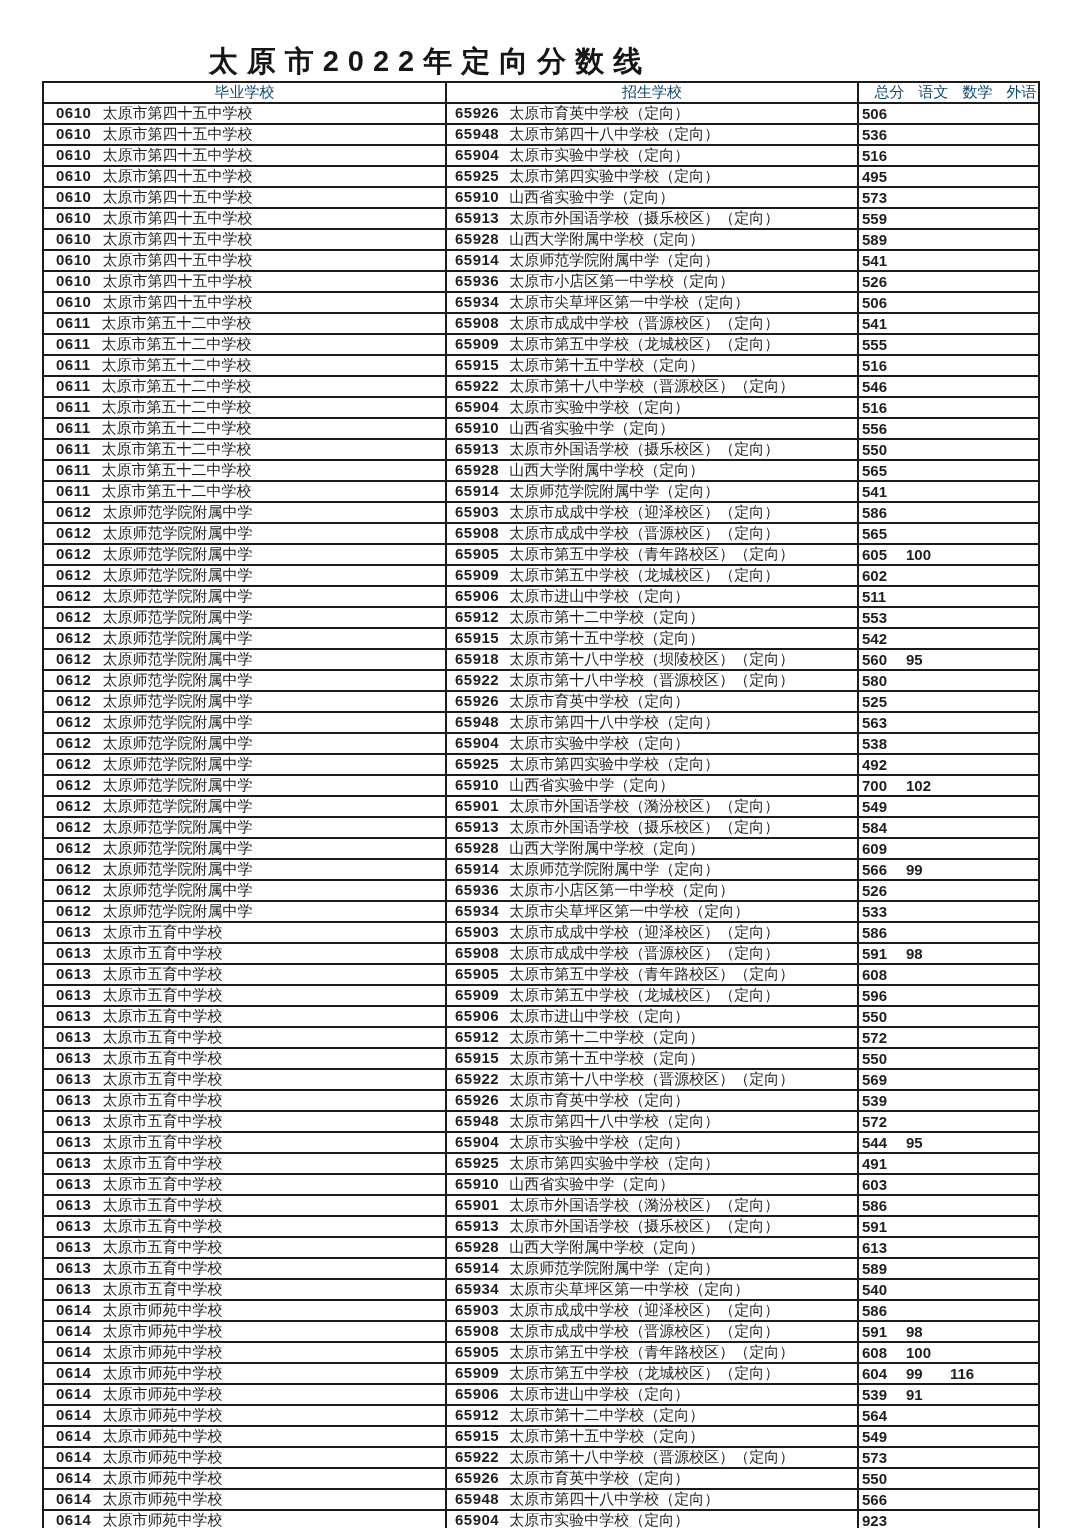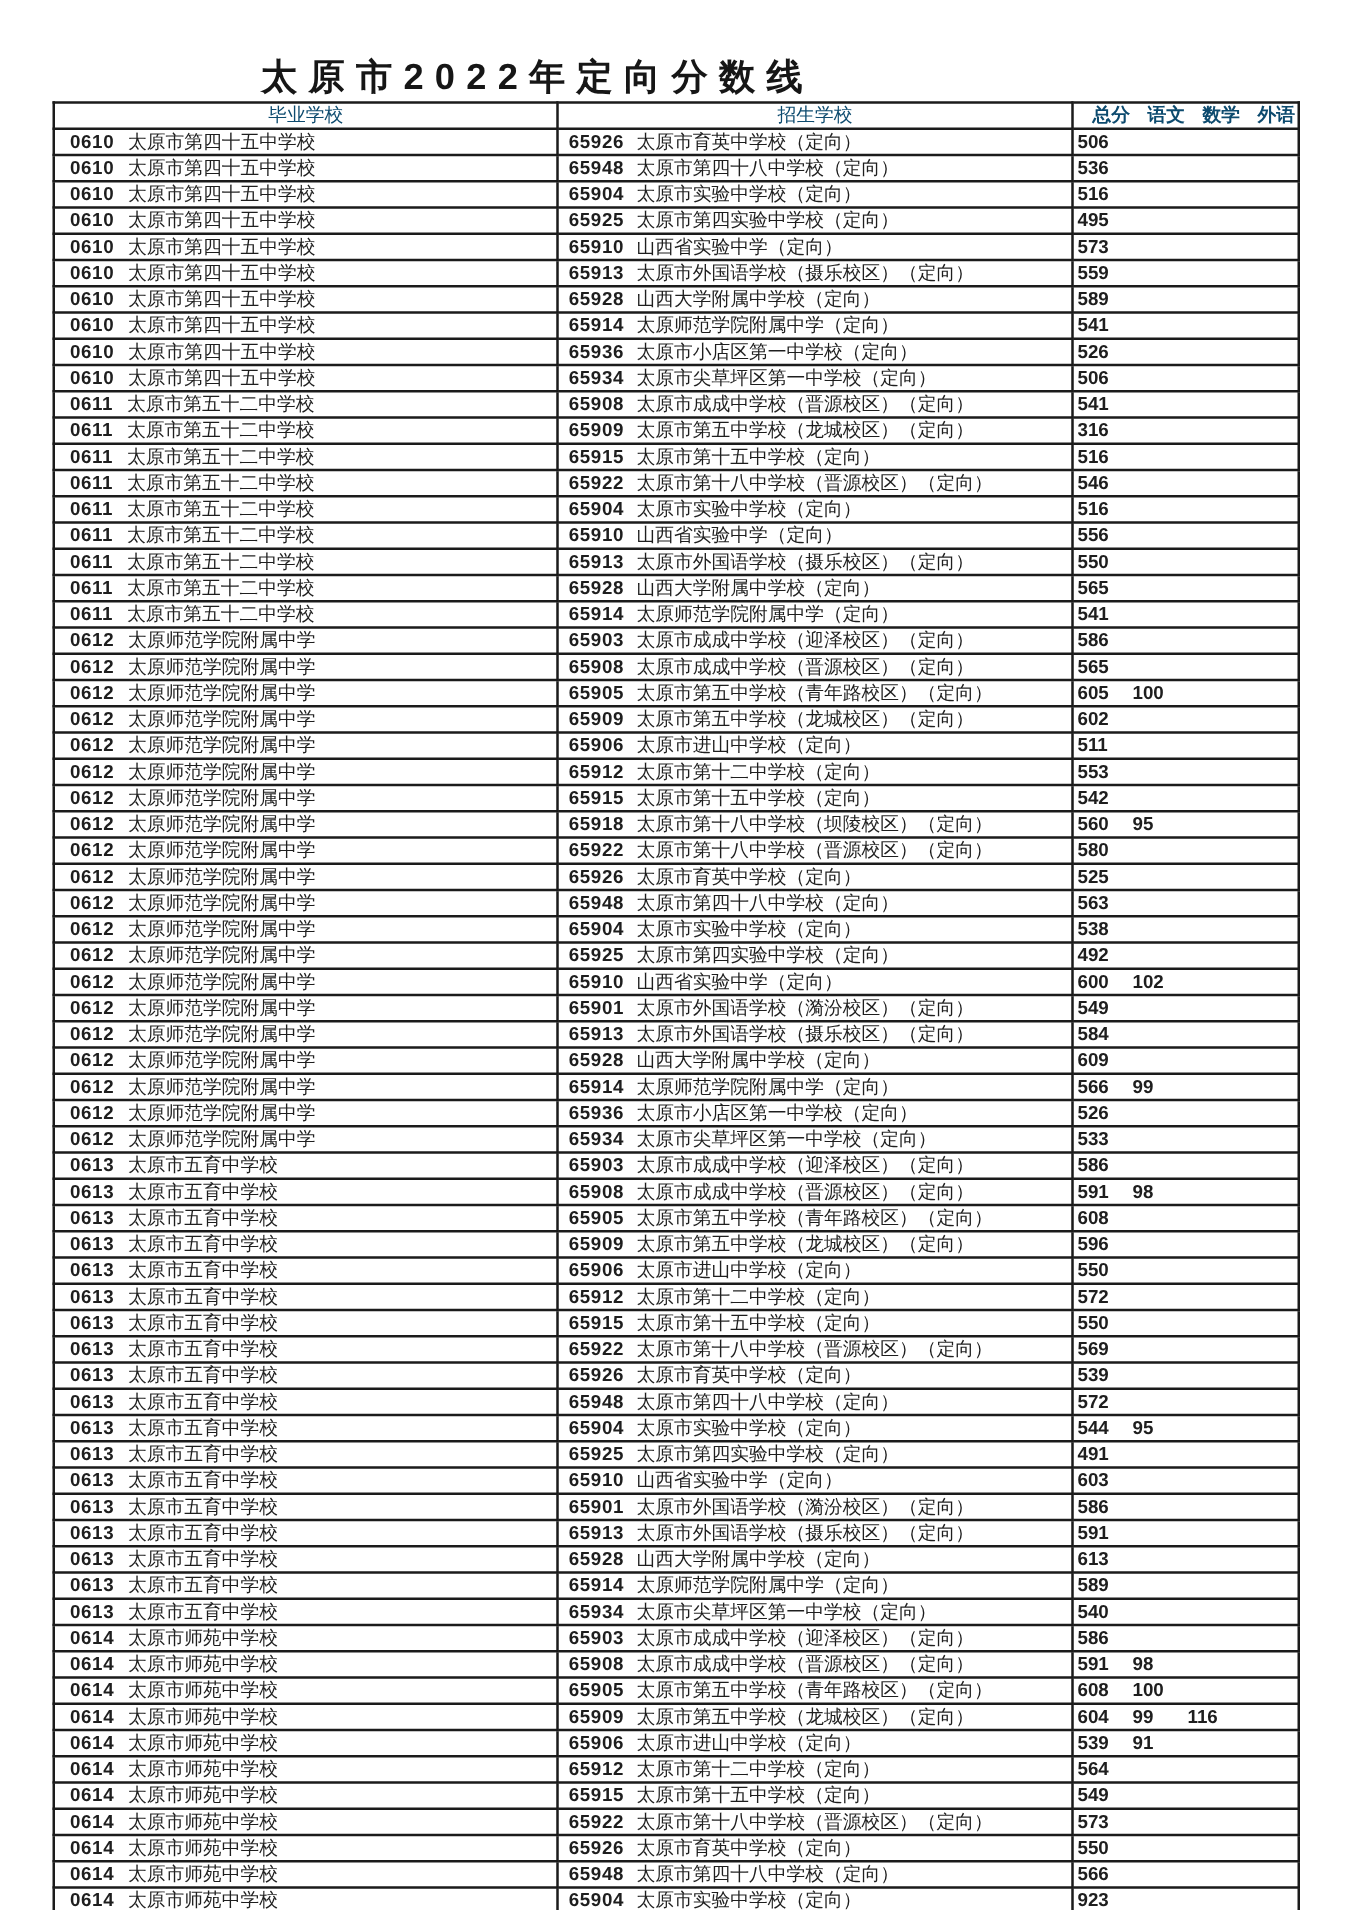"总分" .hdr-sc { font-weight: bold -> normal; text-align: center -> right }
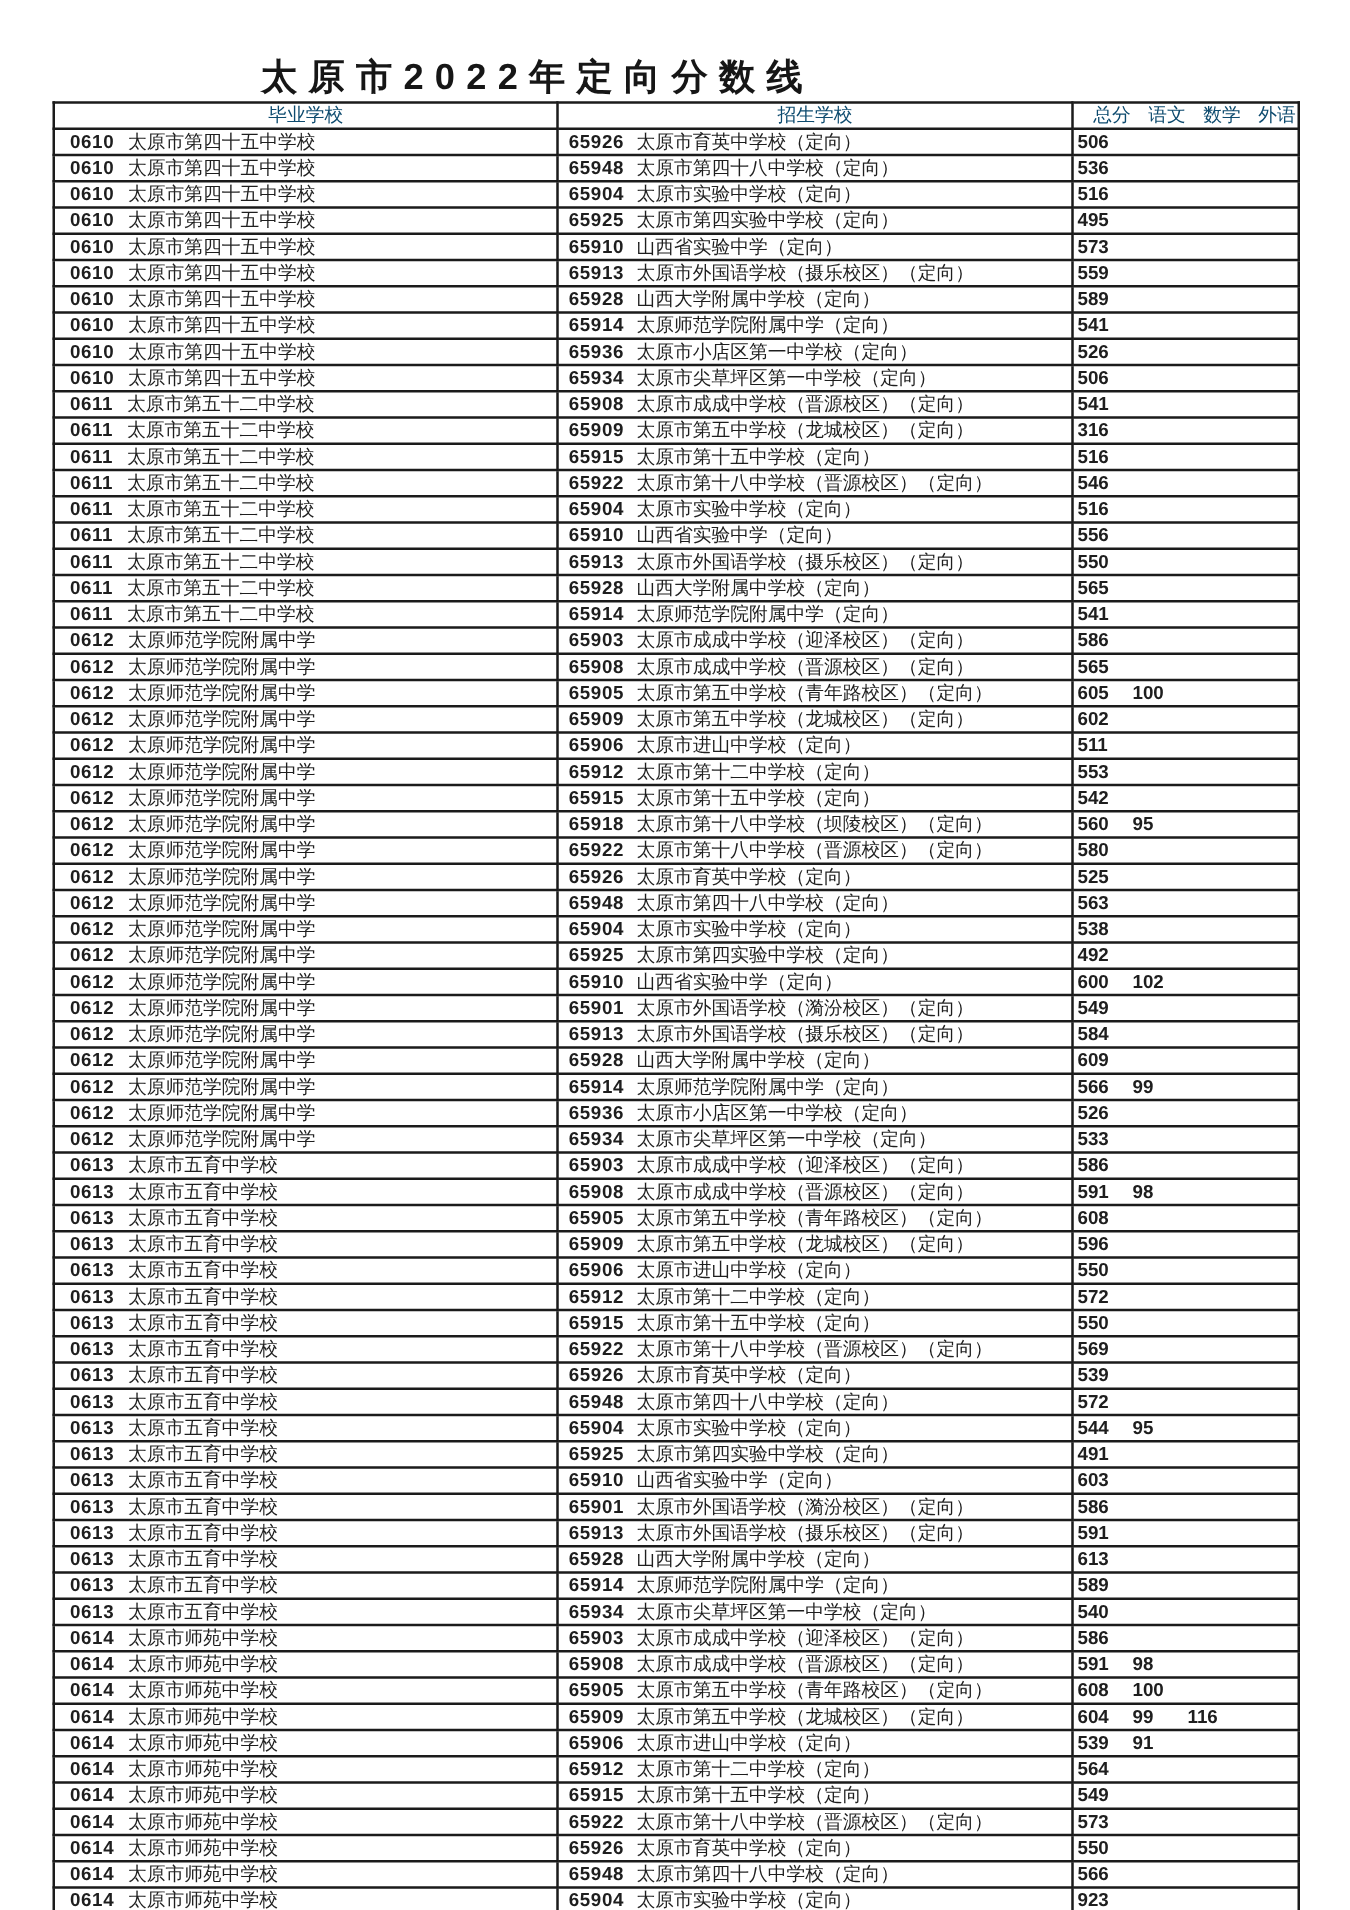"316" span.sc { text: 316 -> 555 }
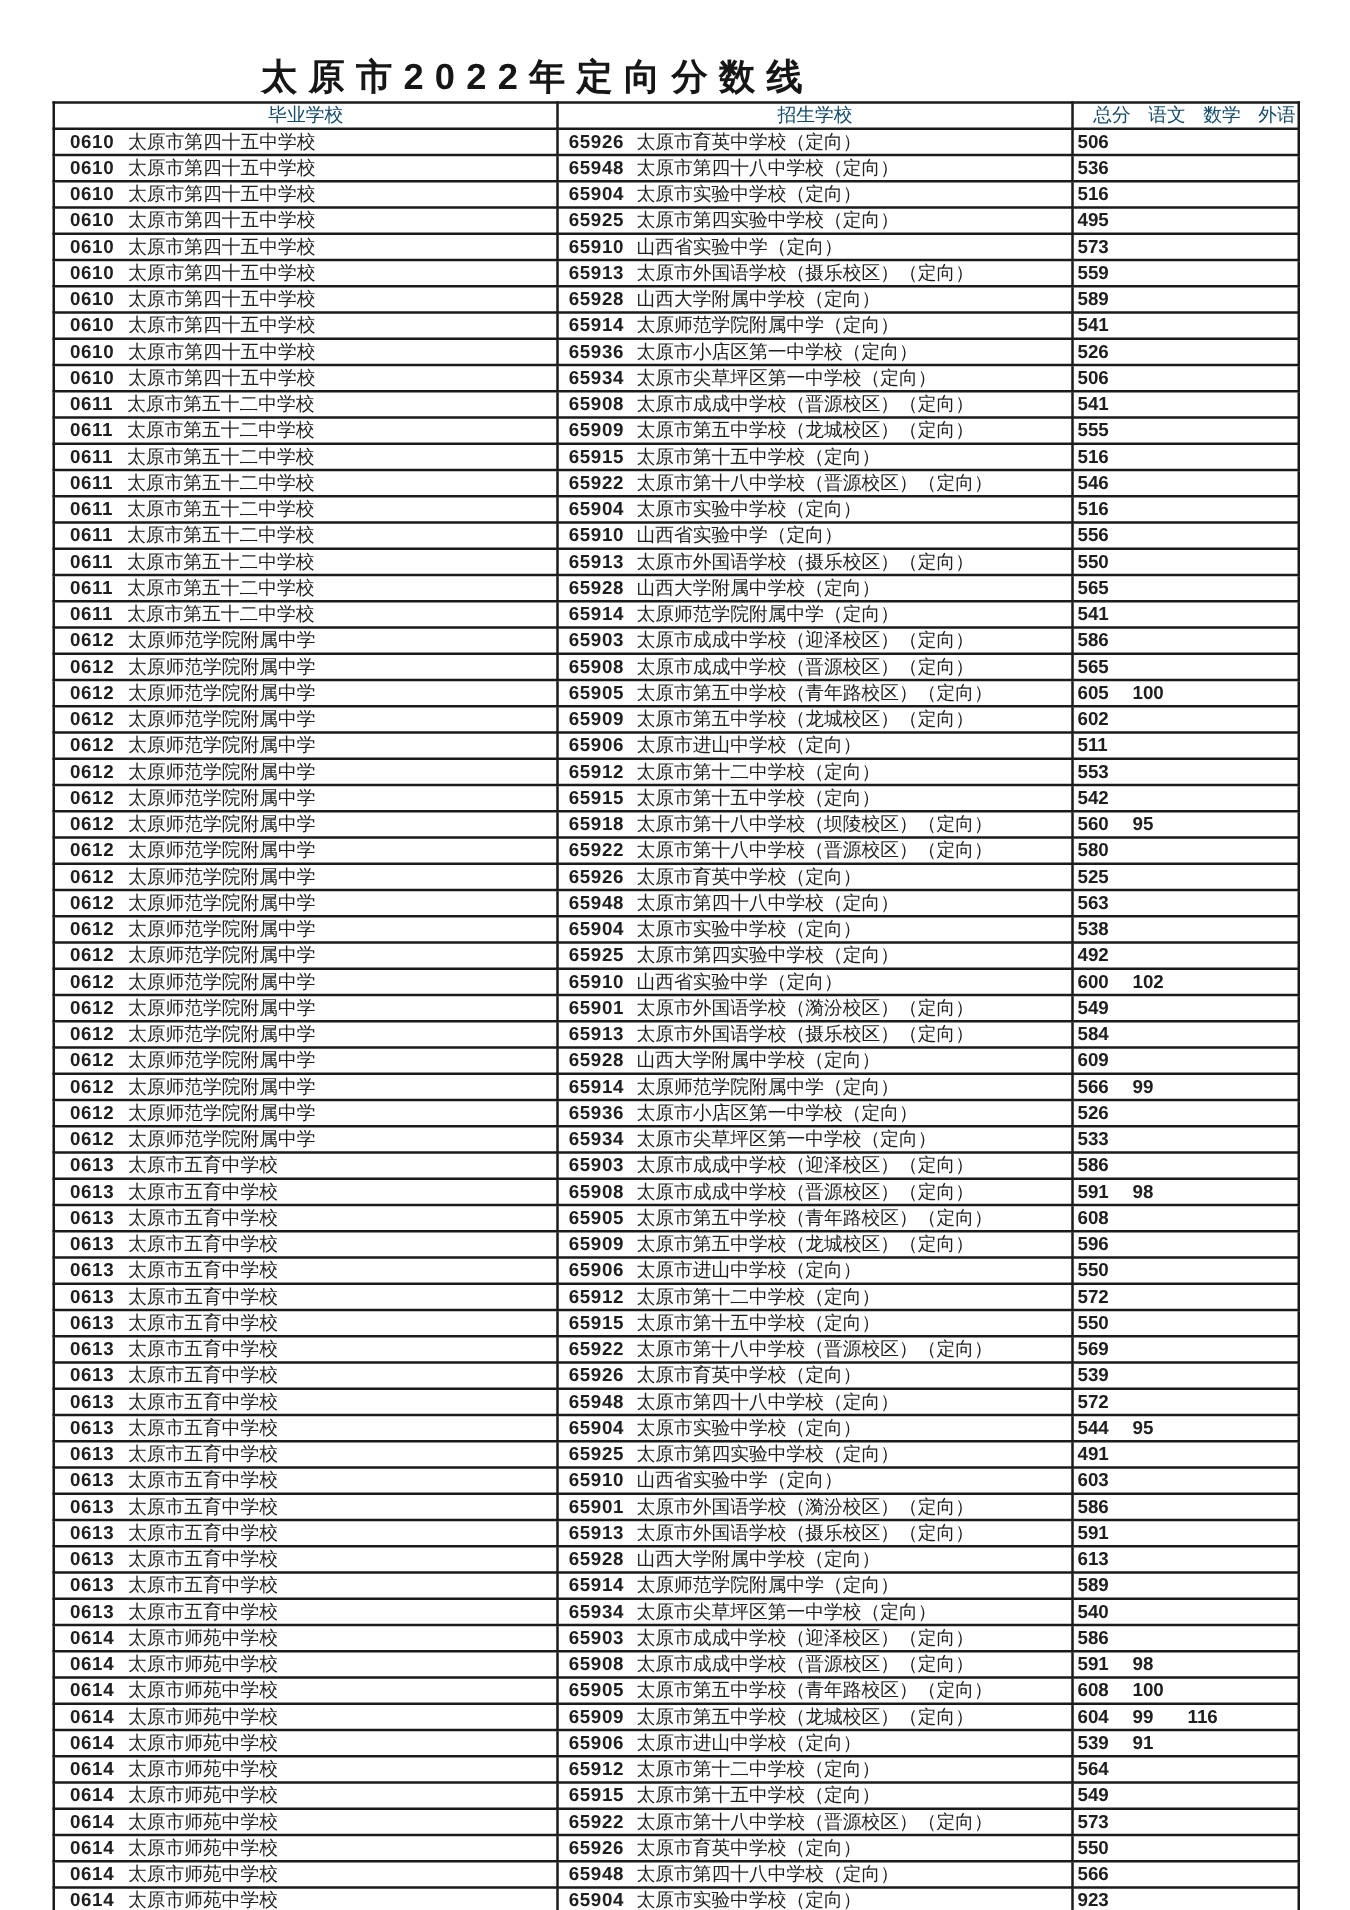"600" span.sc { text: 600 -> 700 }
